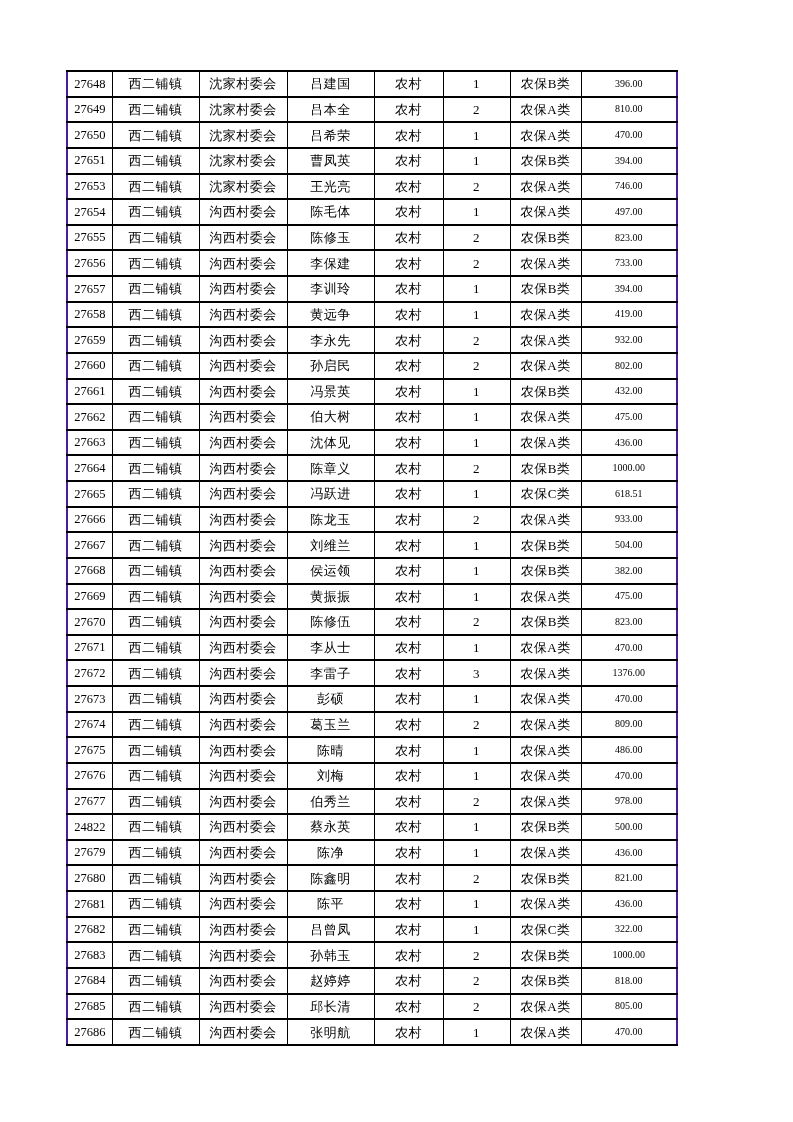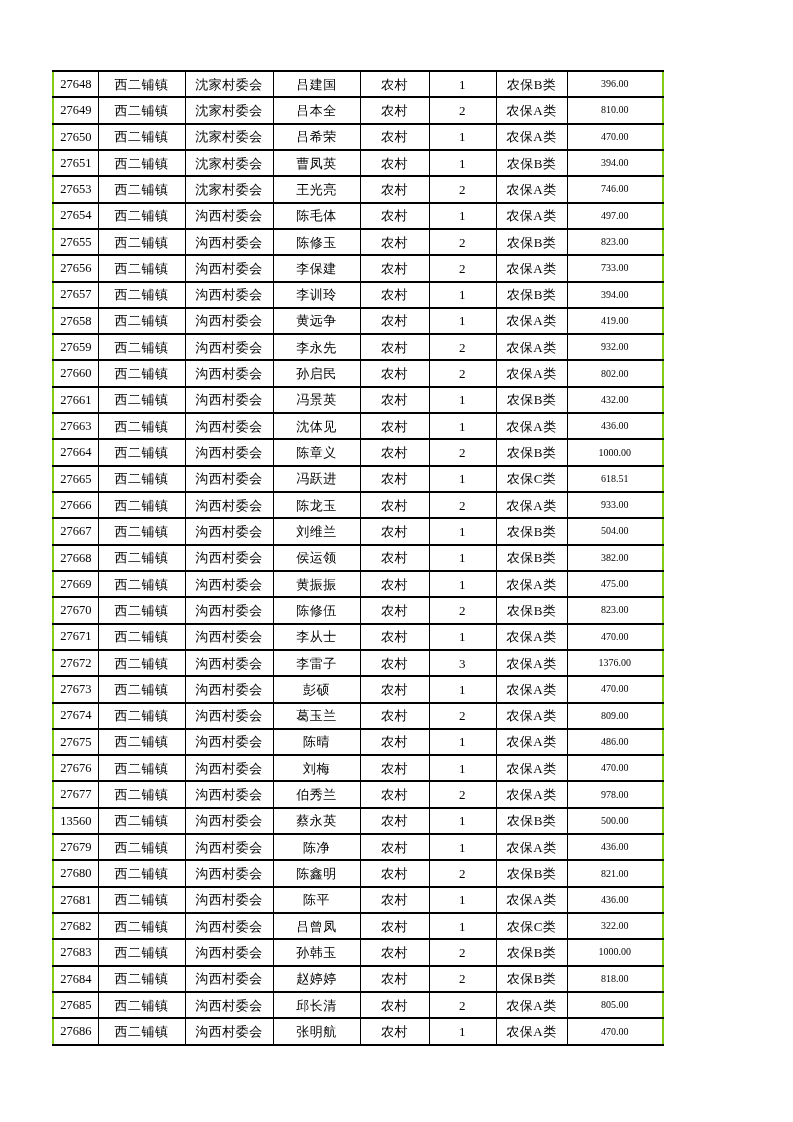"27648" table.roster { border: 2px solid #84cc16 -> 2px solid #4c1d95; left: 52px -> 66px }
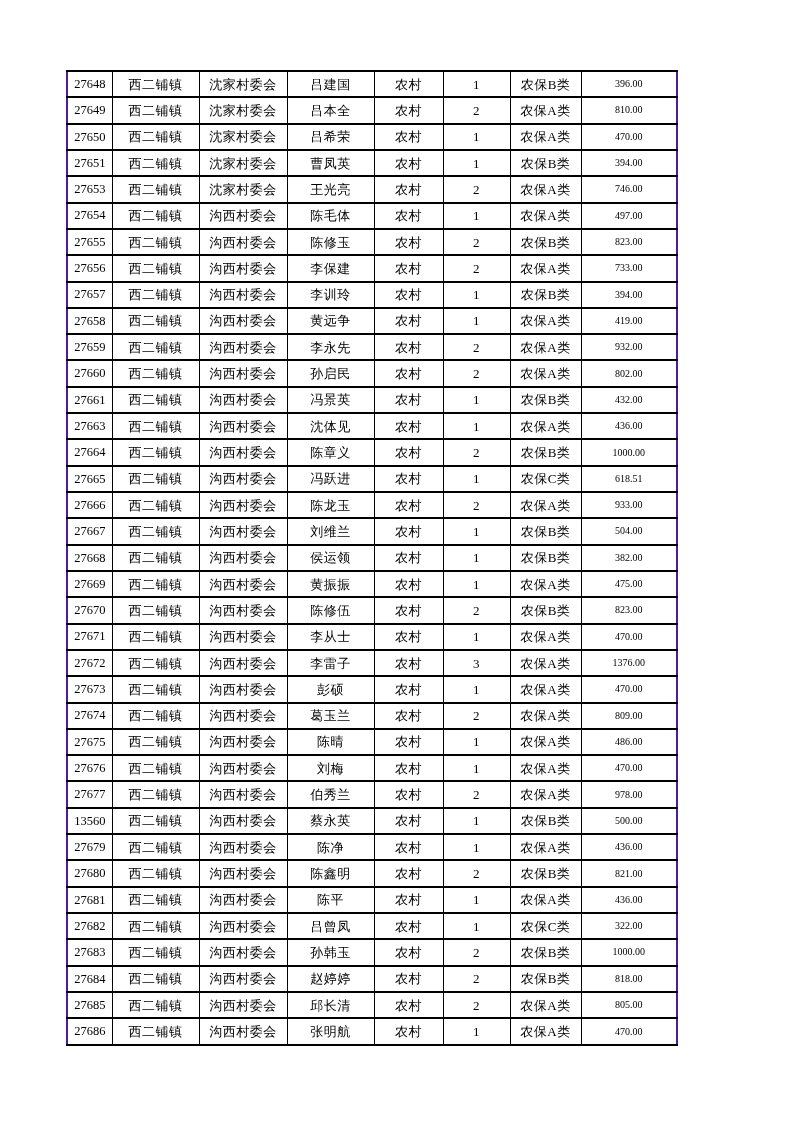"27662" tr { html: none -> <tr> <td>27662</td> <td>西二铺镇</td> <td>沟西村委会</td> <td>伯大树</td> <td>农村</td> <td>1</td> <td>农保A类</td> <td>475.00</td> </tr> }
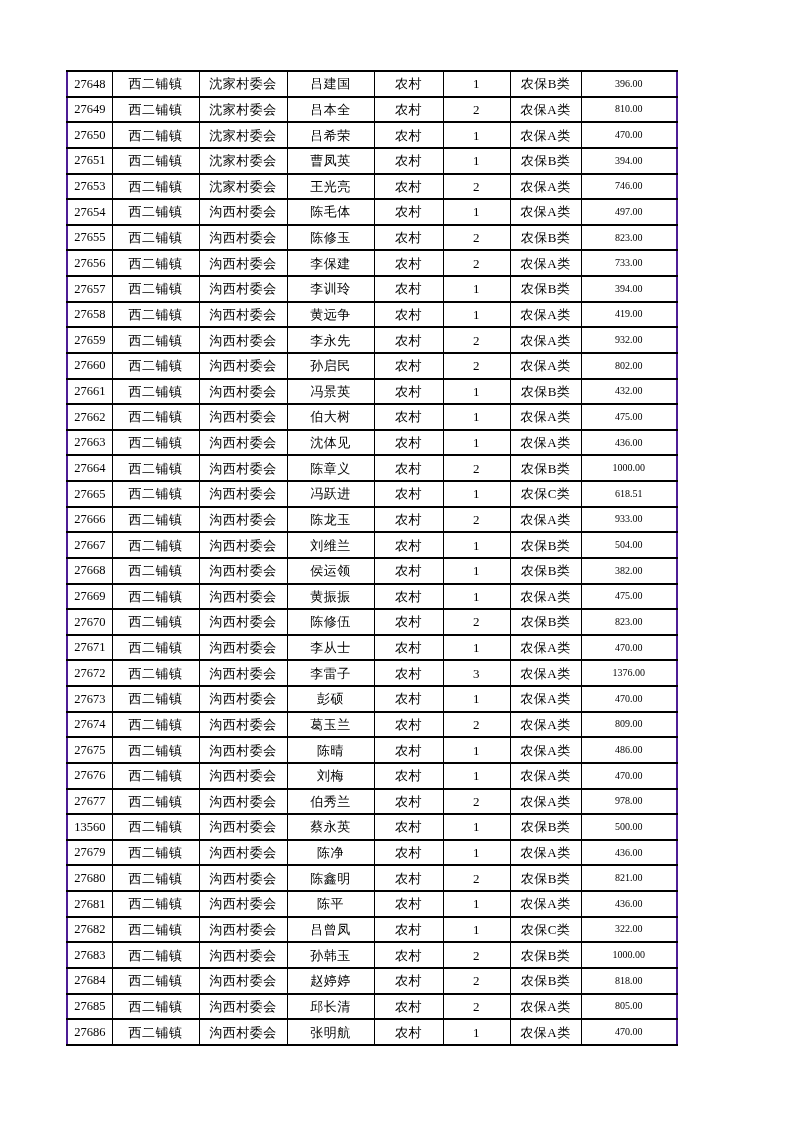"13560" td.c-id { text: 13560 -> 24822 }
